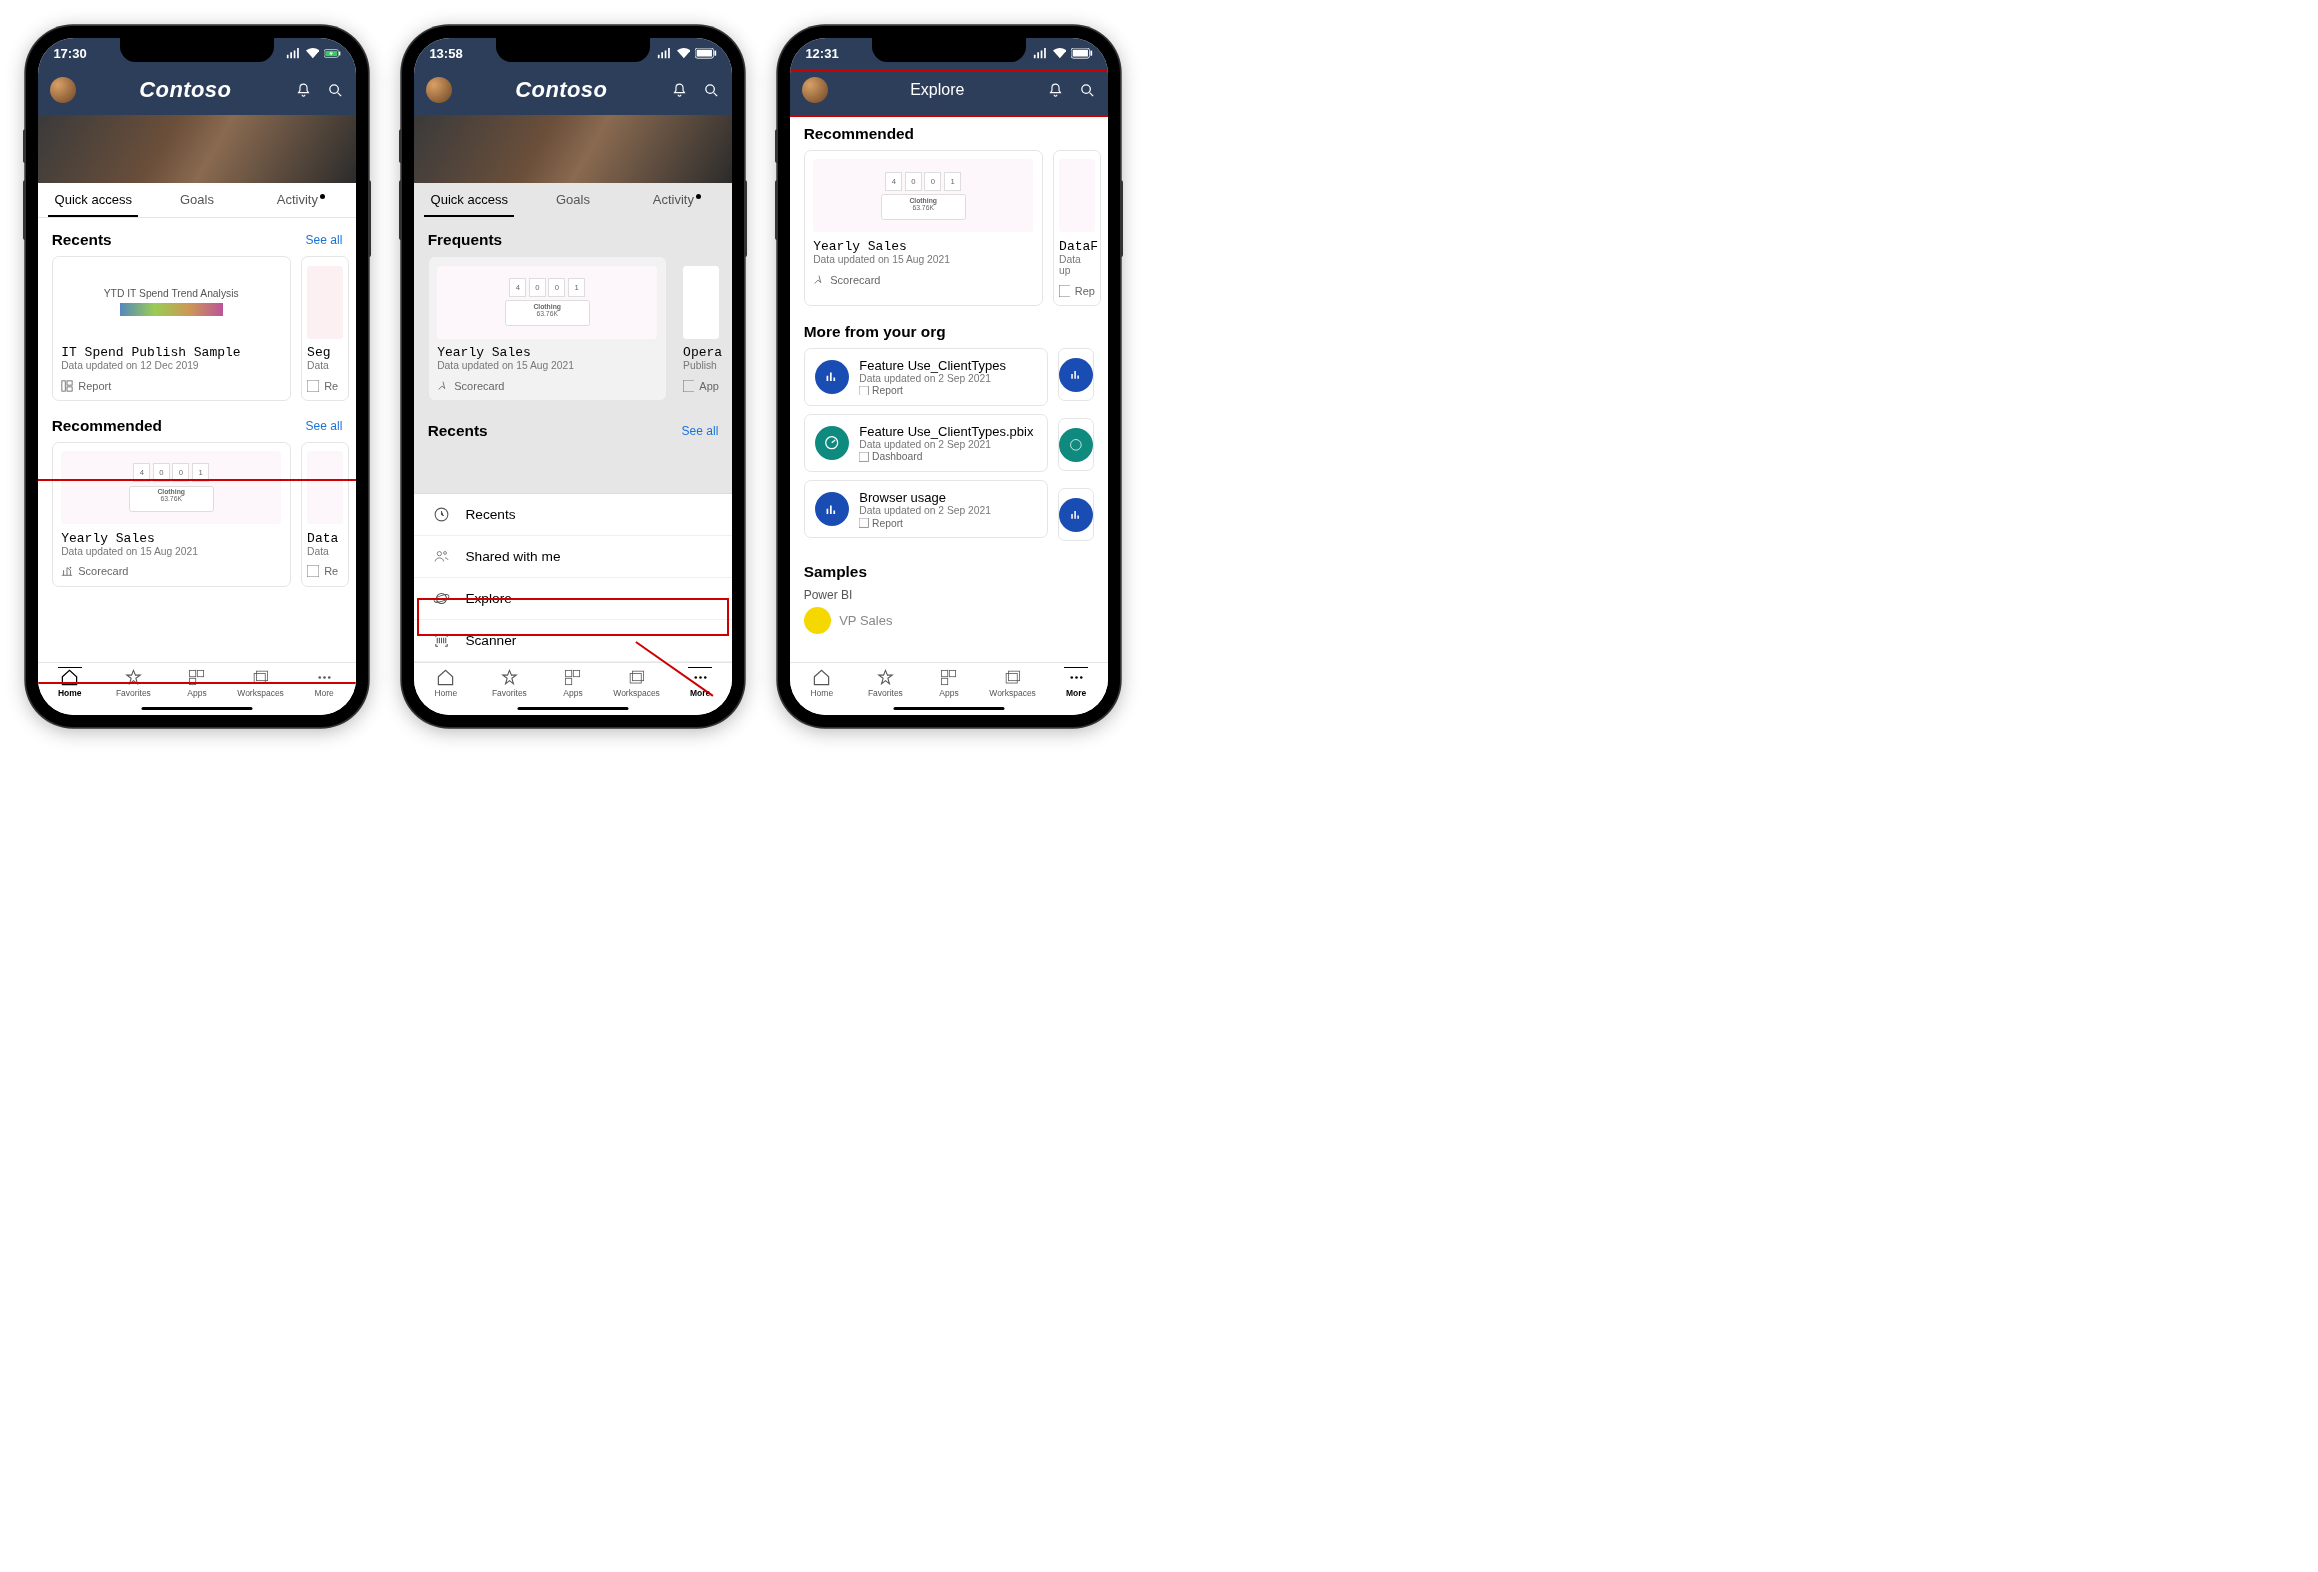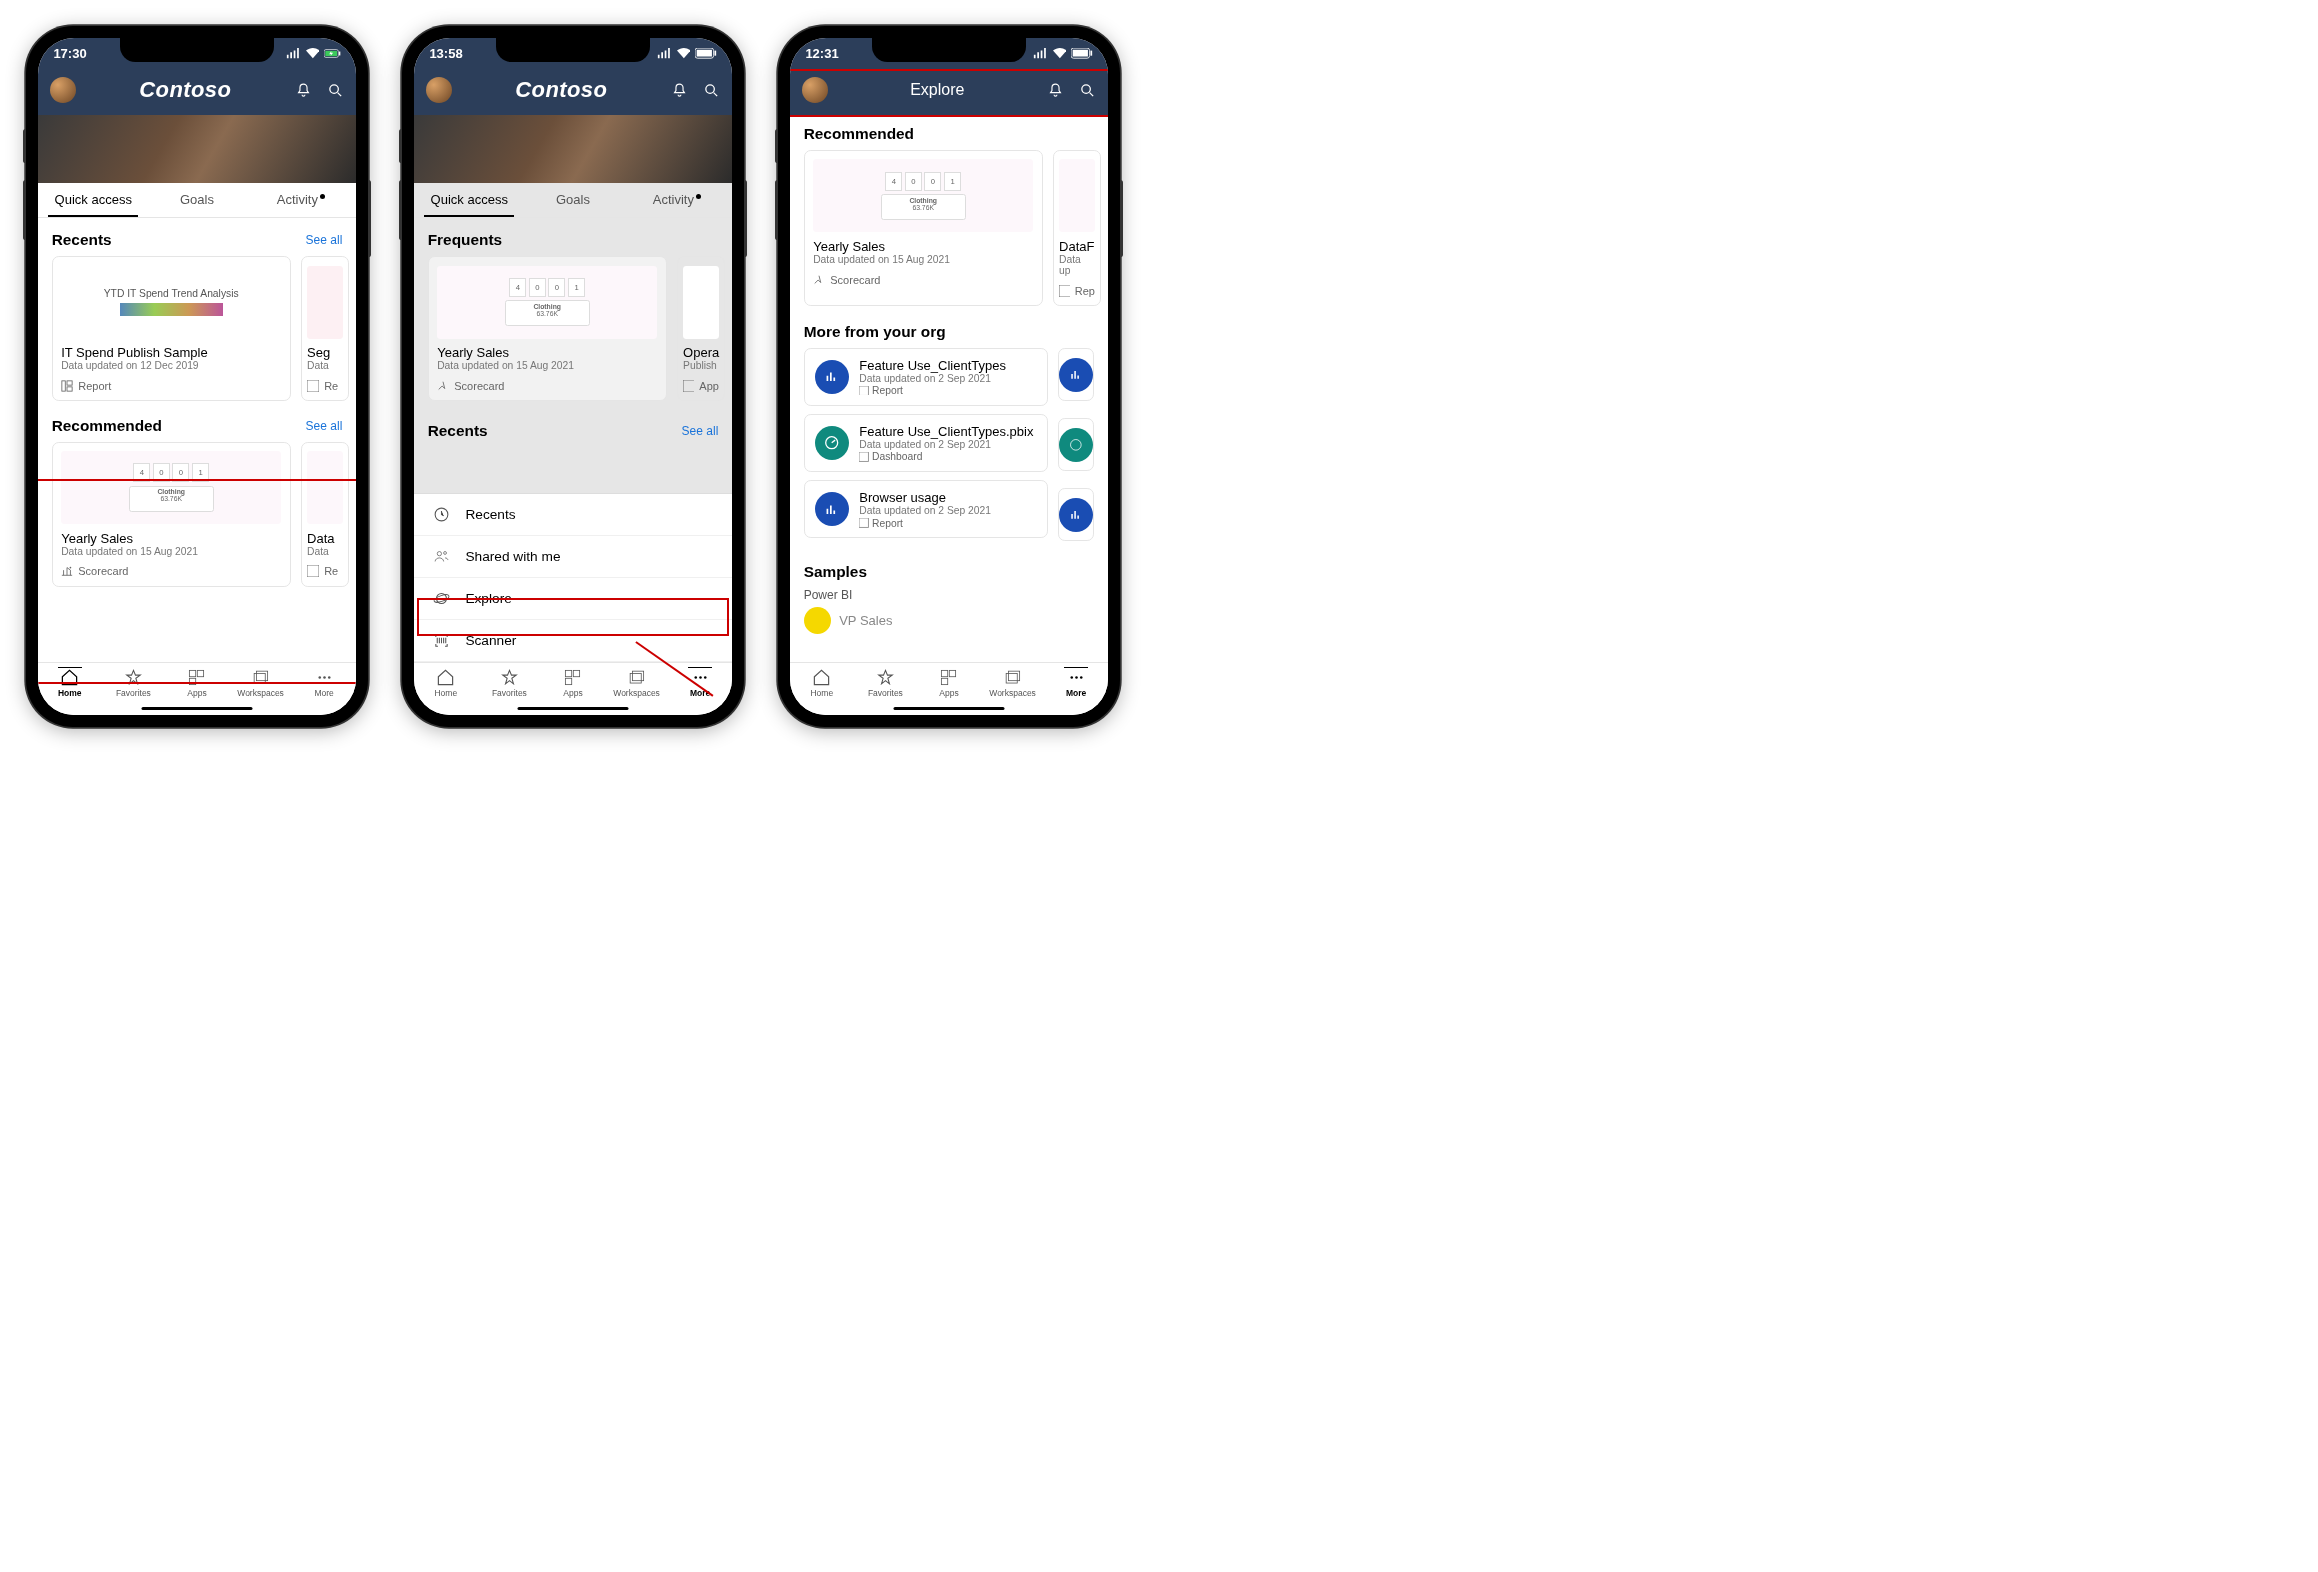"Yearly Sales" .card-title { font-family: none -> Liberation Mono, monospace }
